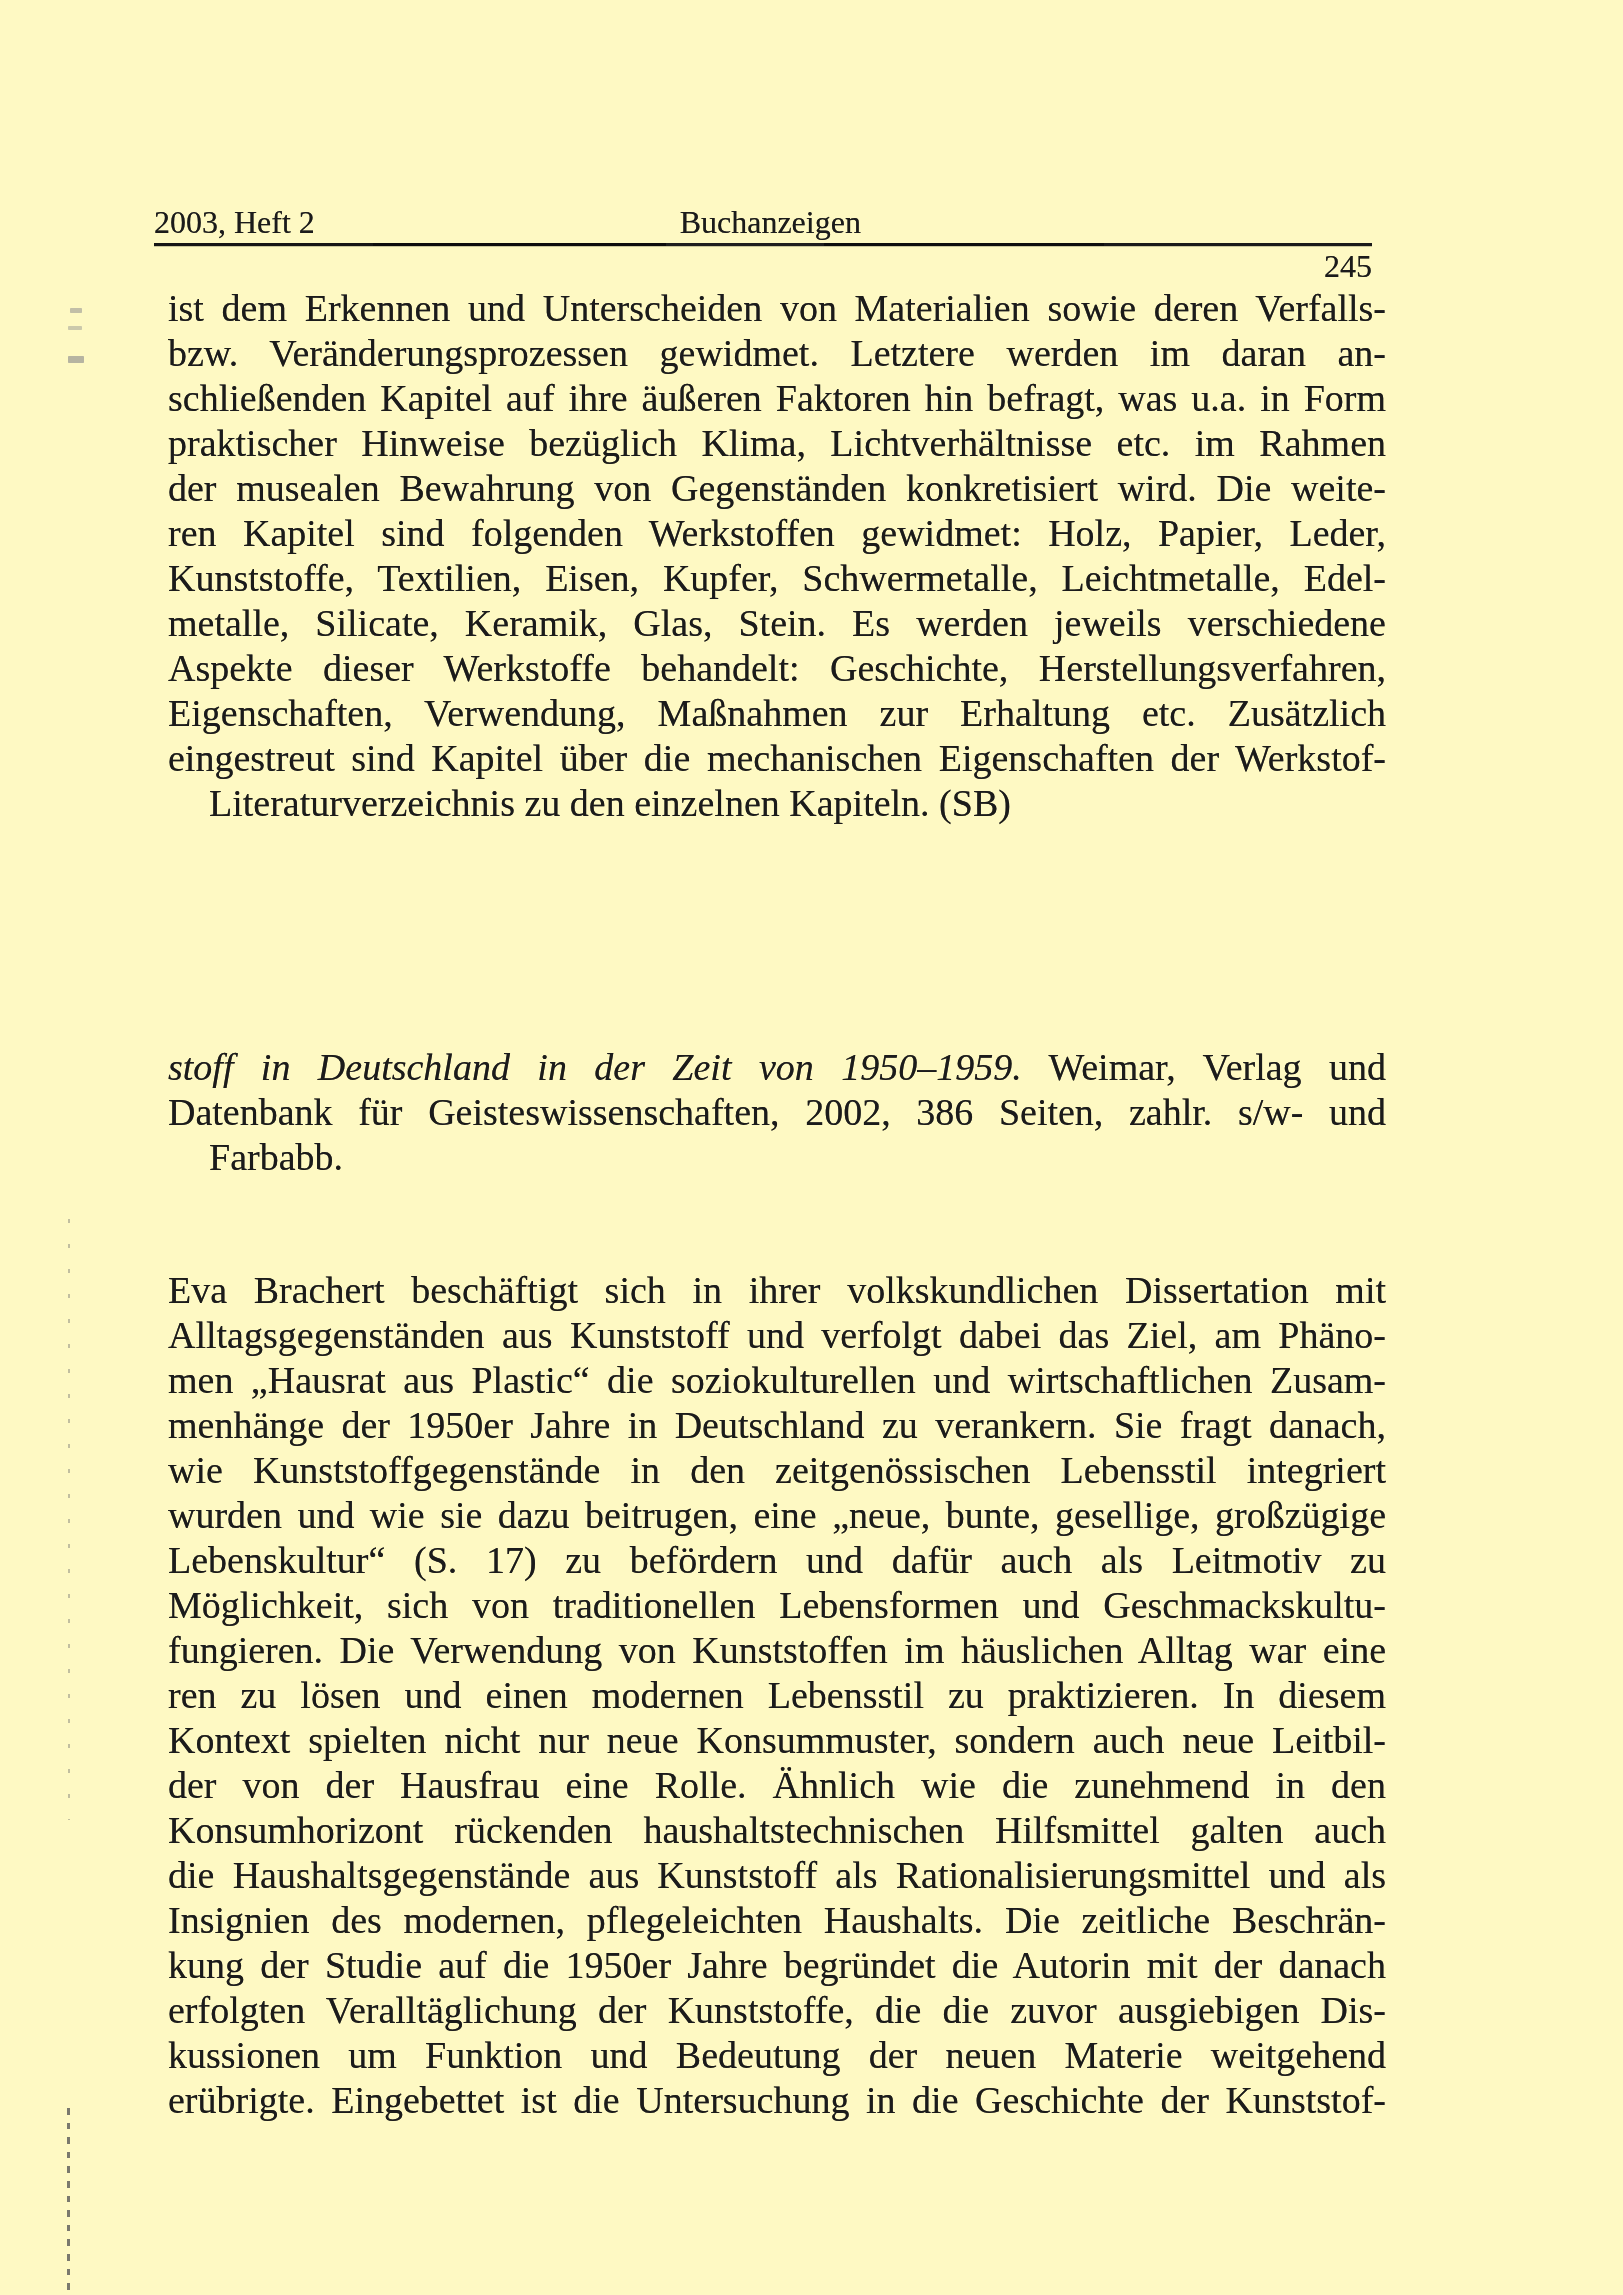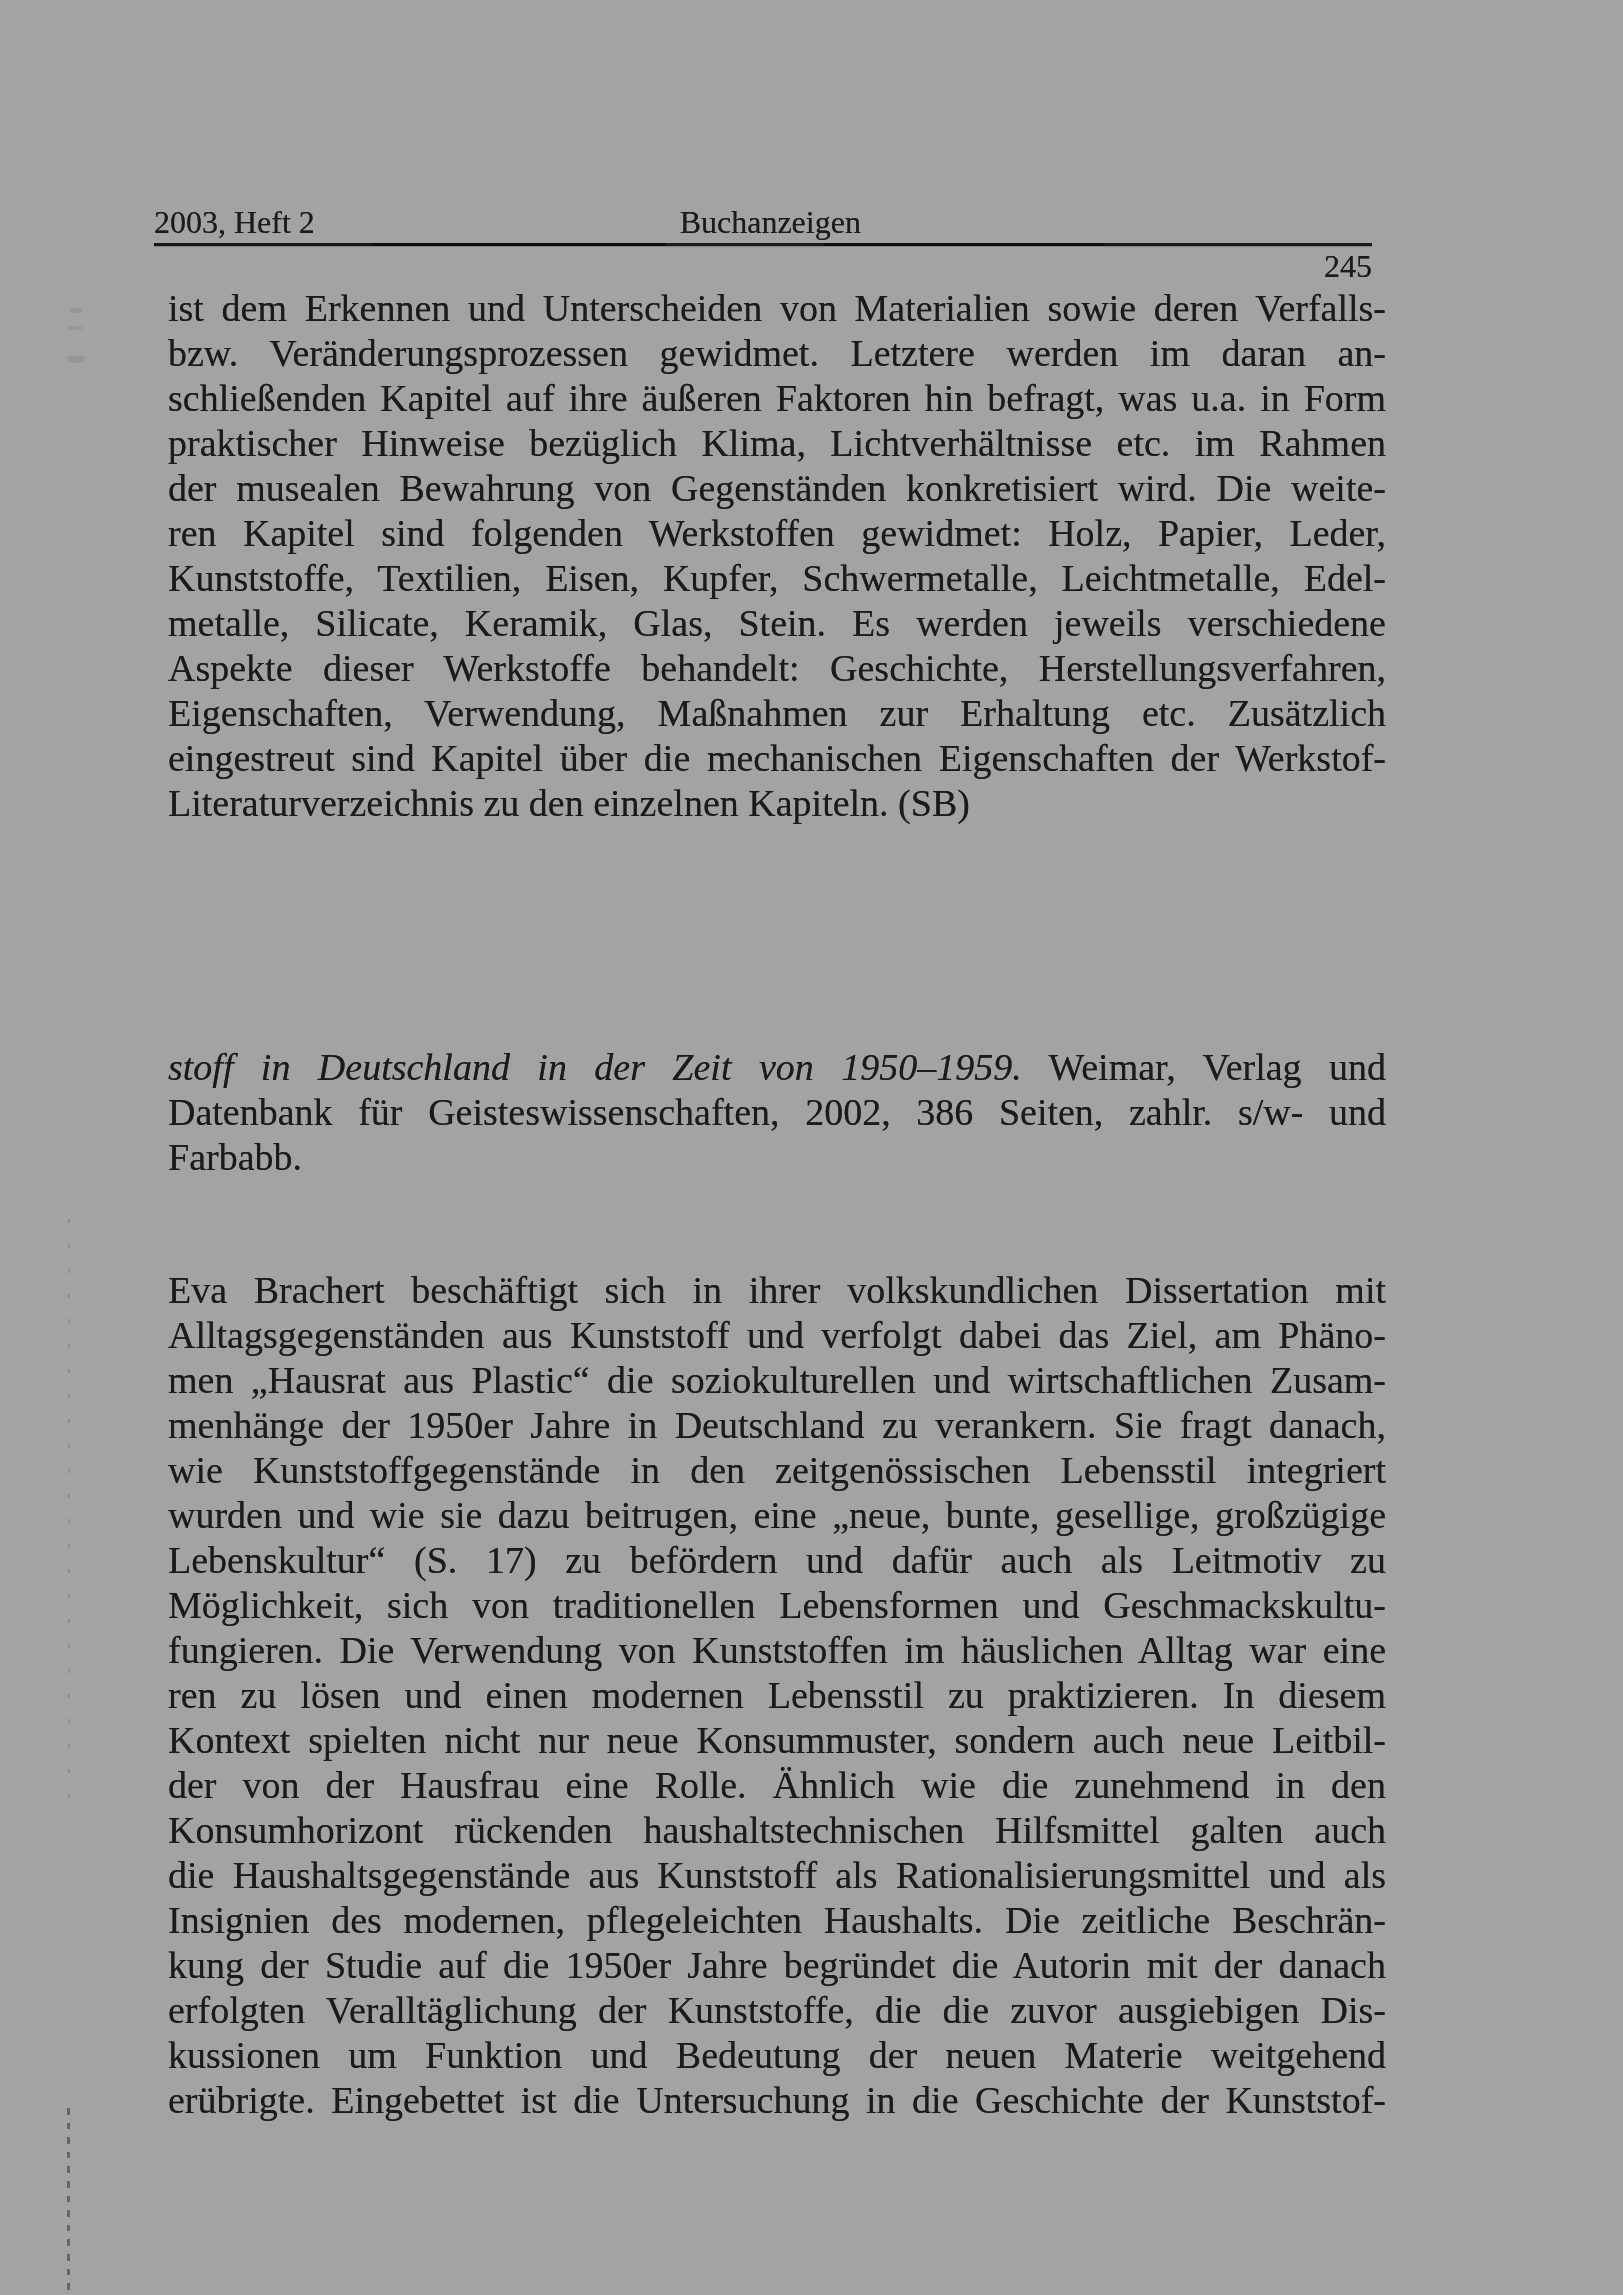"2003, Heft 2" .page { background: #a3a3a3 -> #fef9c3 }
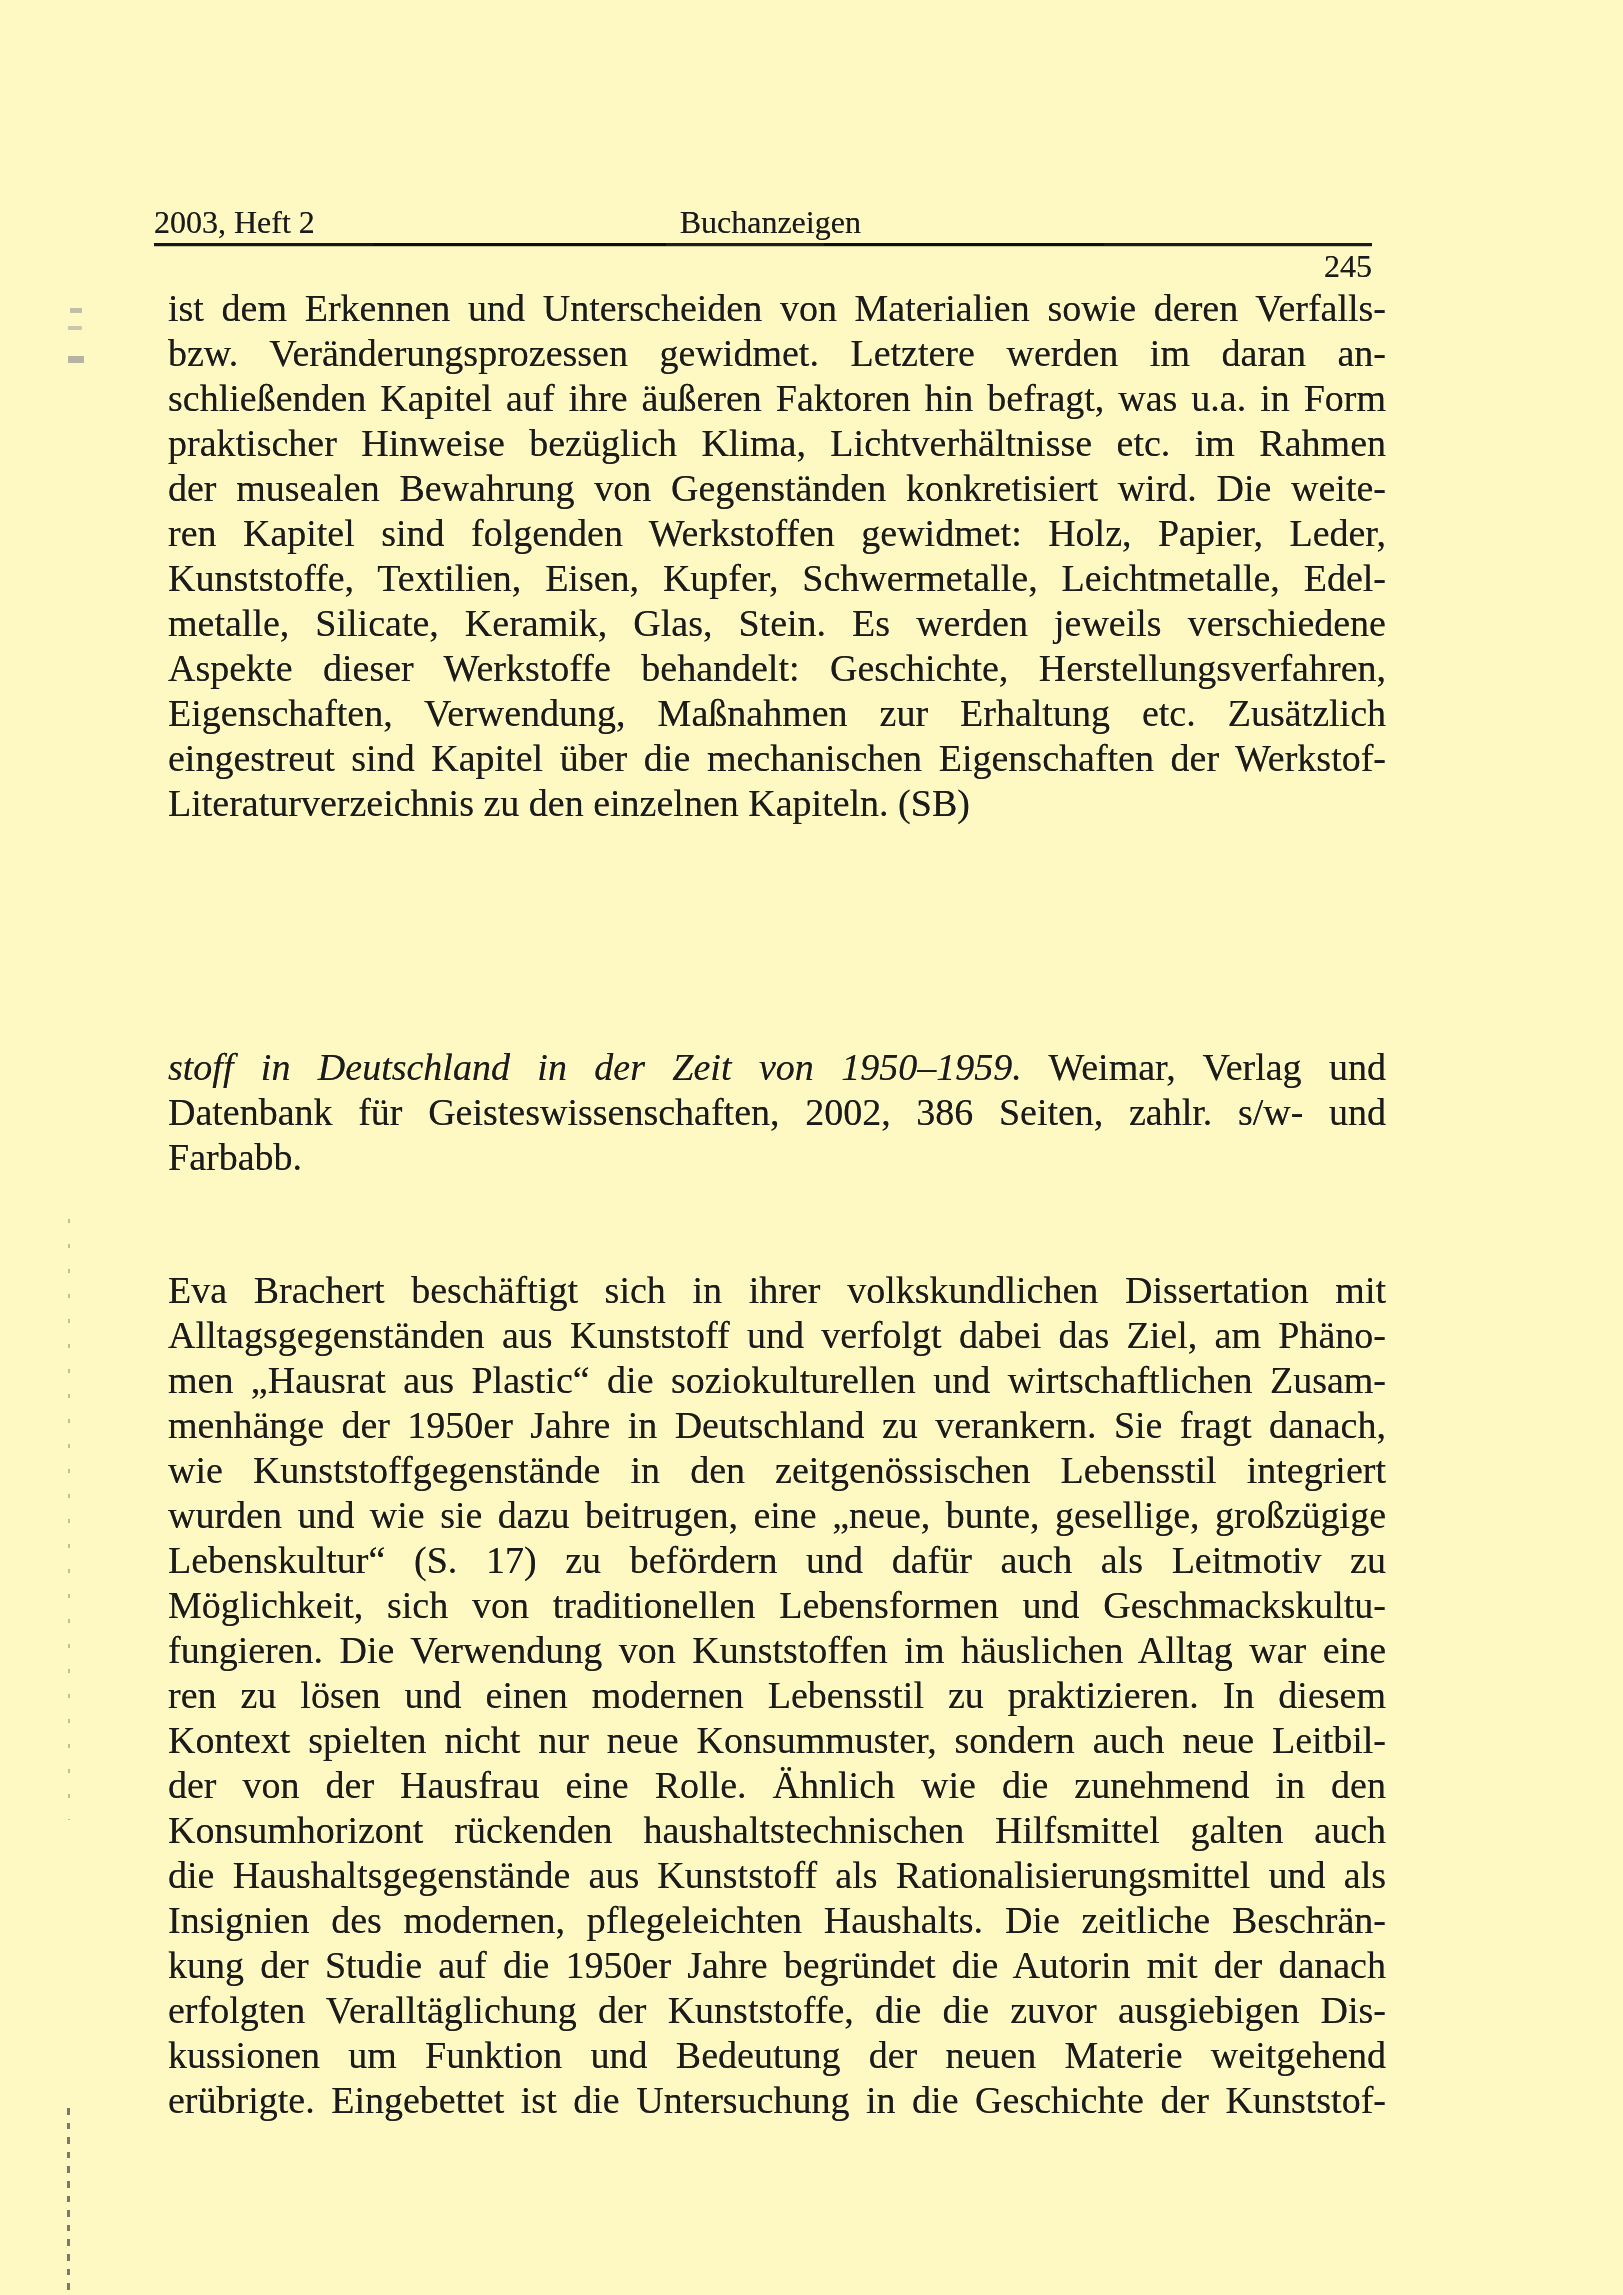"Literaturverzeichnis zu den einzelnen" .line.last-left { margin-left: none -> 41px }
